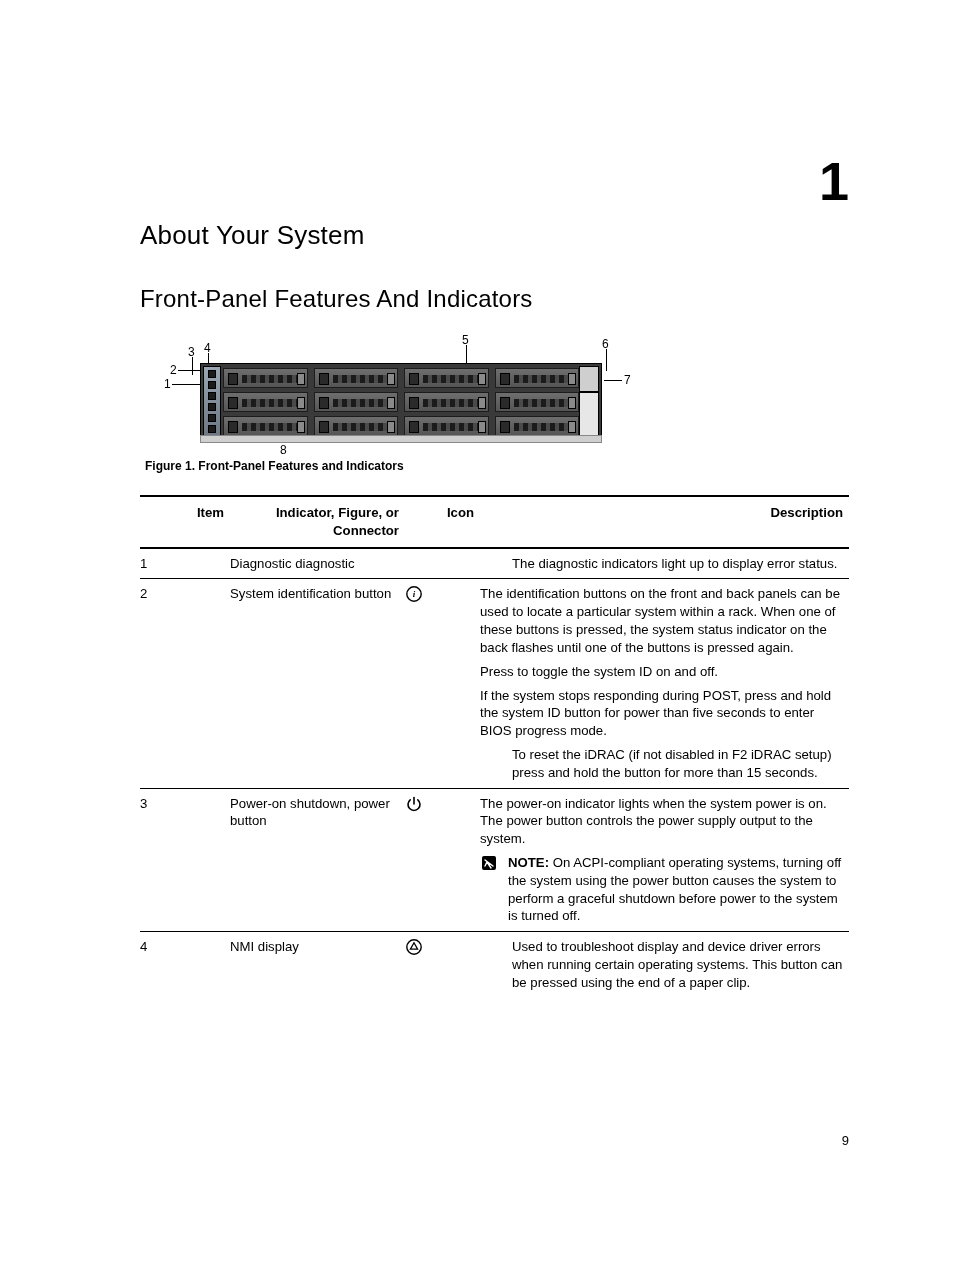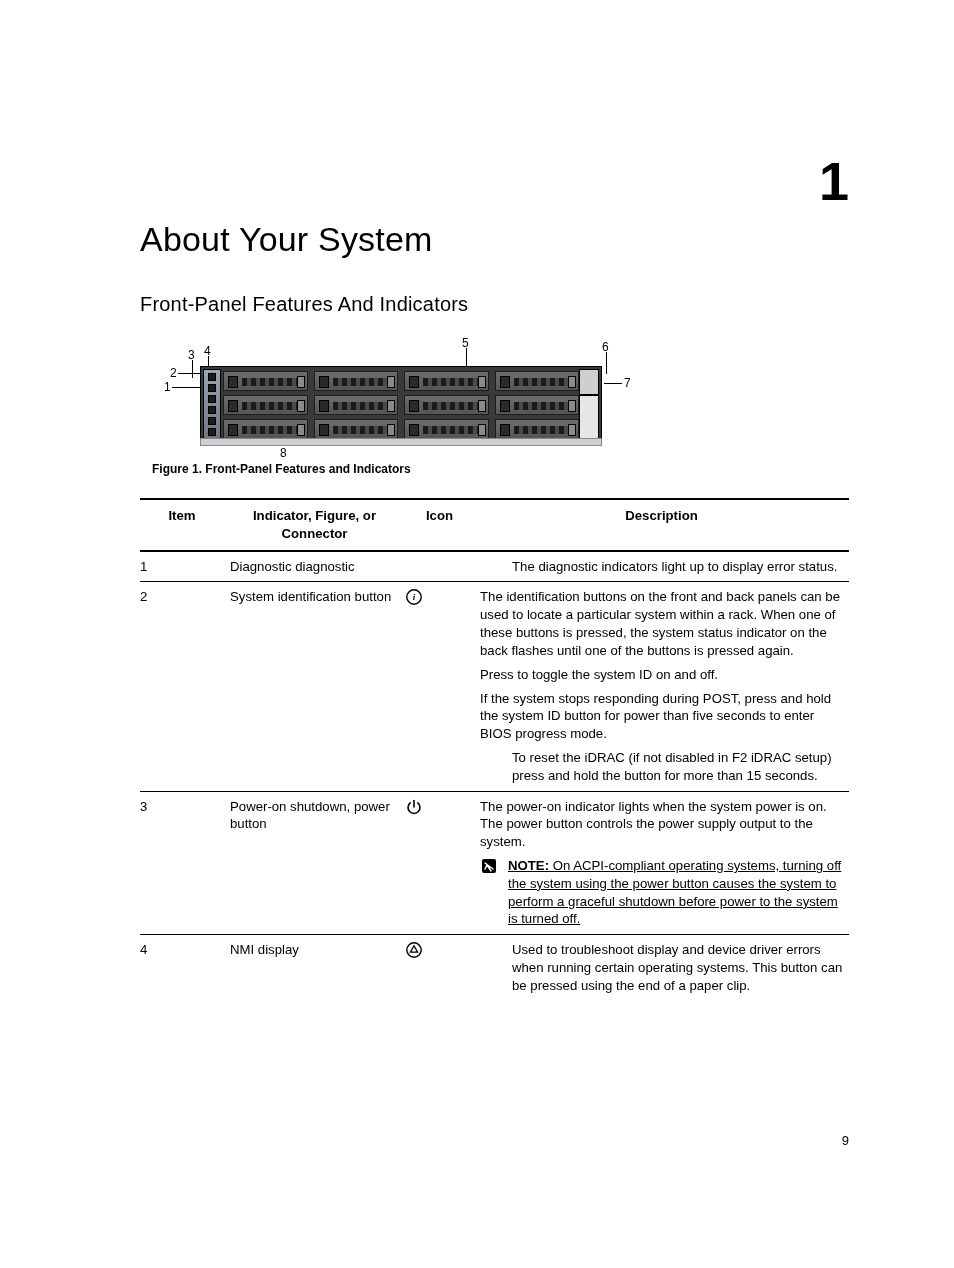"About Your System" h1 { font-size: 34px -> 26px }
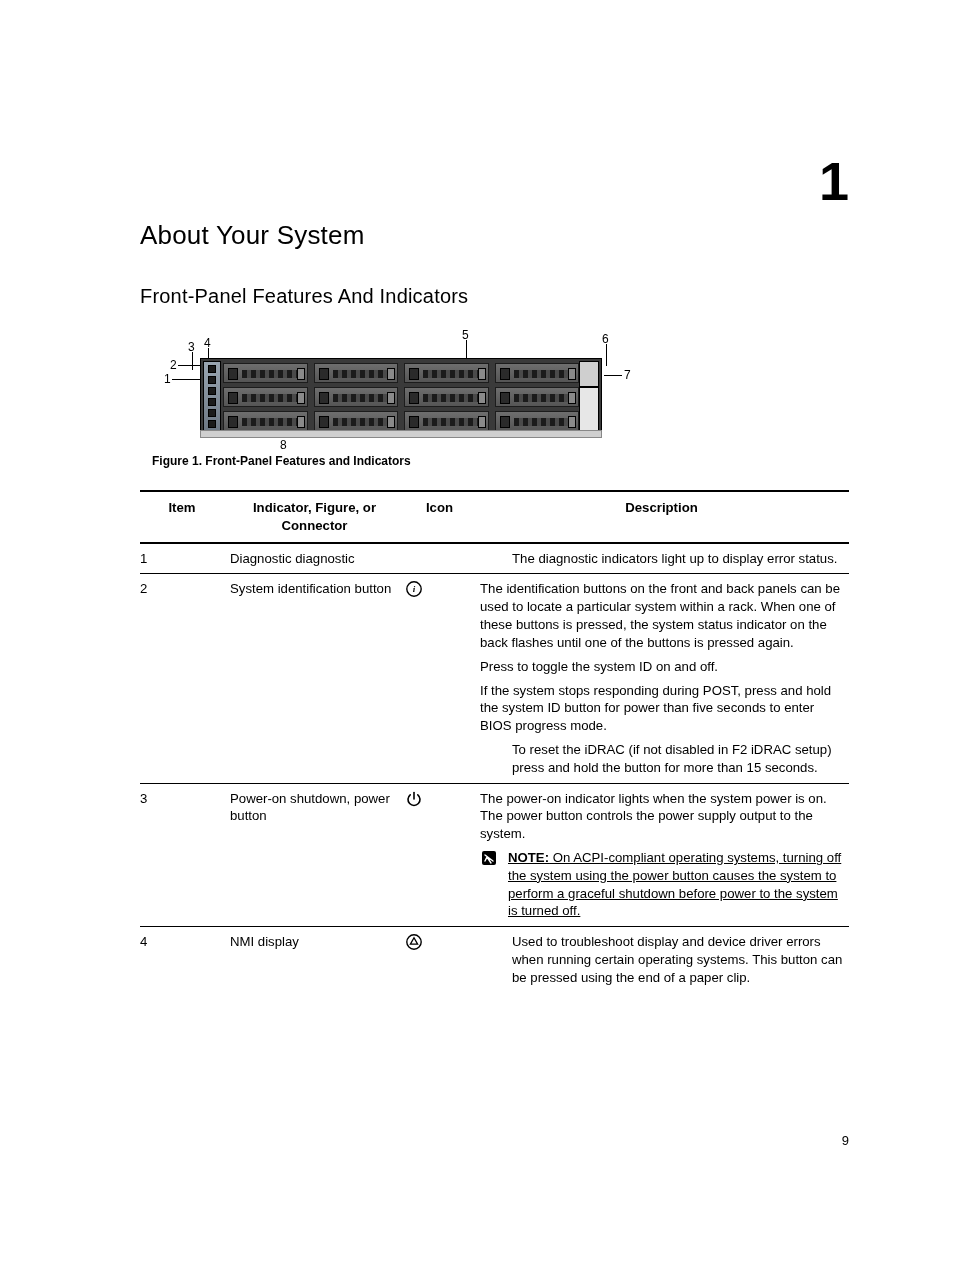"Front-Panel Features And Indicators" h2 { font-size: 20px -> 24px }
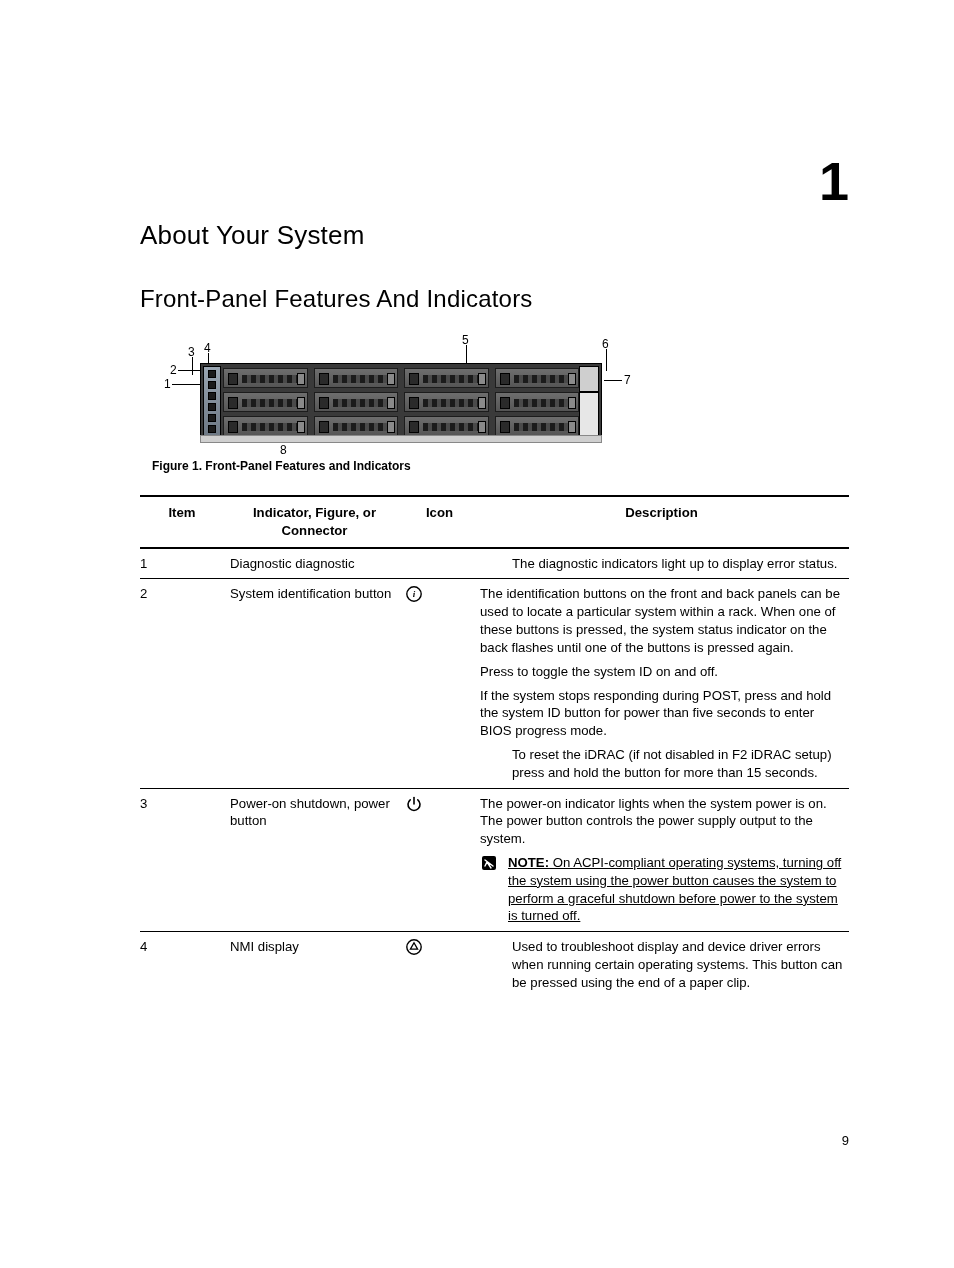"Figure 1. Front-Panel Features and" .caption { margin: 16px 0 22px 12px -> 16px 0 22px 5px }
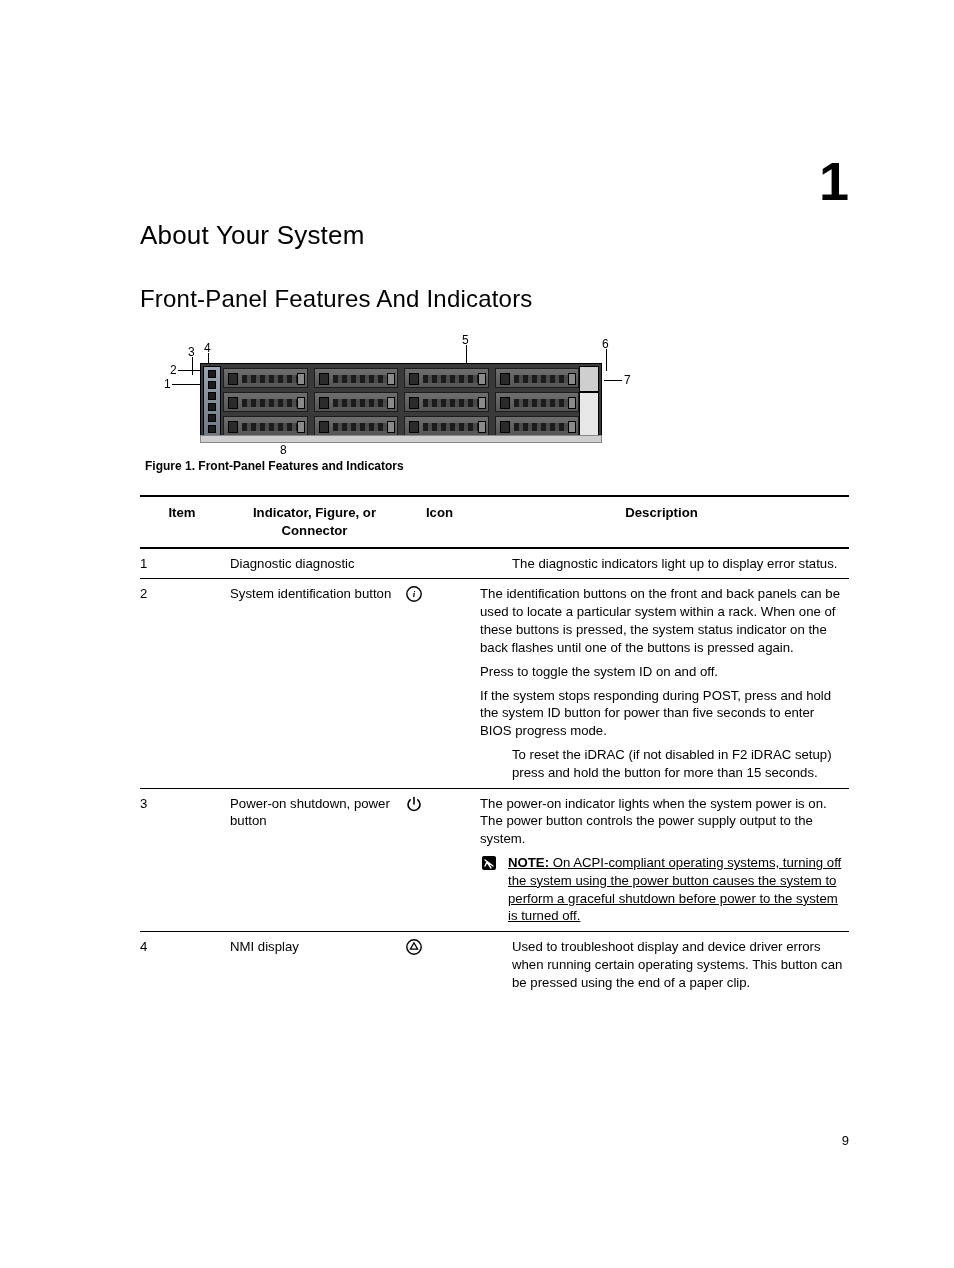"Item" table.feat thead th { text-align: center -> right }
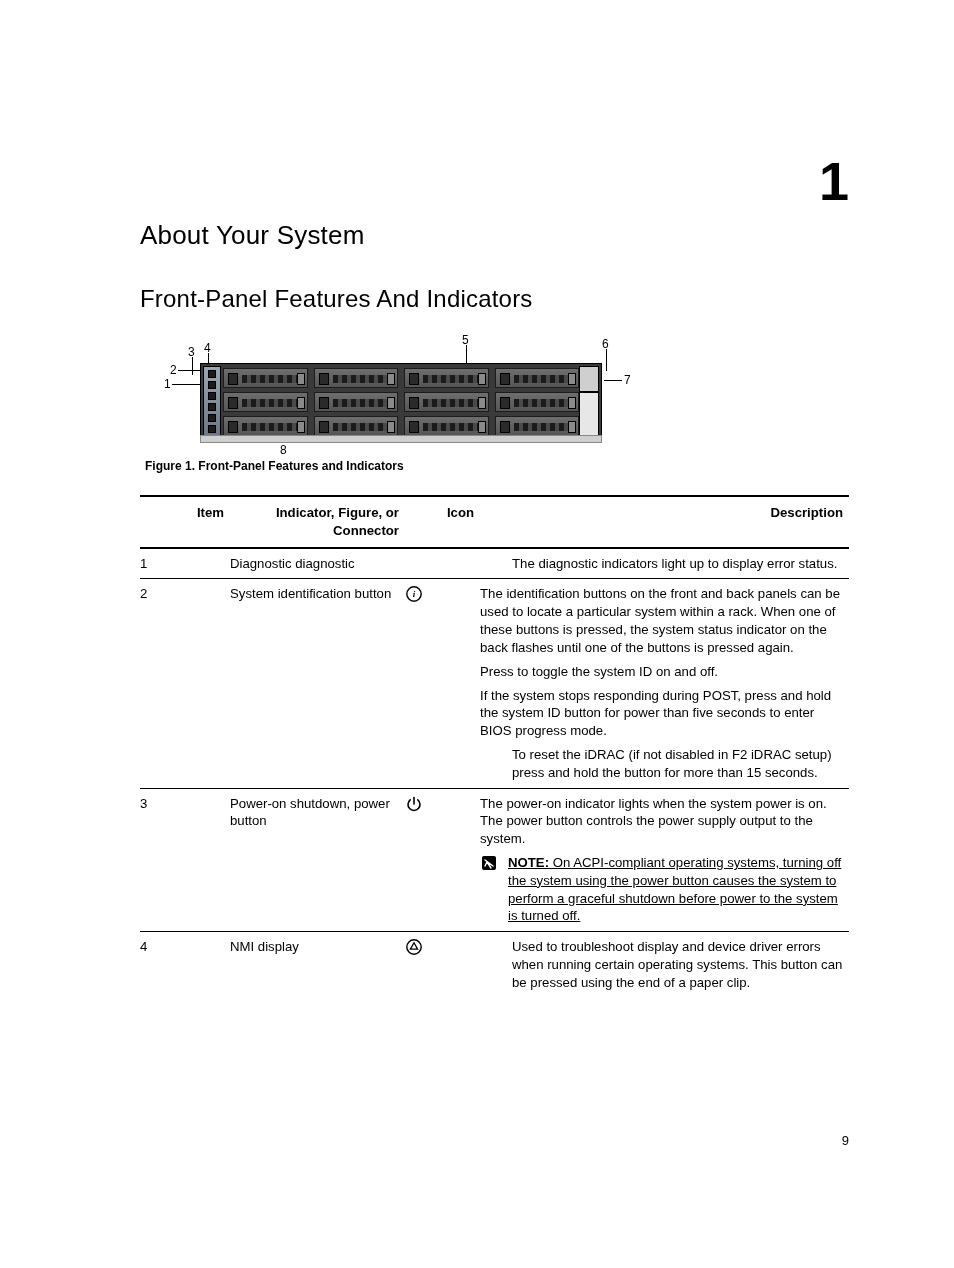"NOTE: On ACPI-compliant operating" .note { text-decoration: underline -> none }
